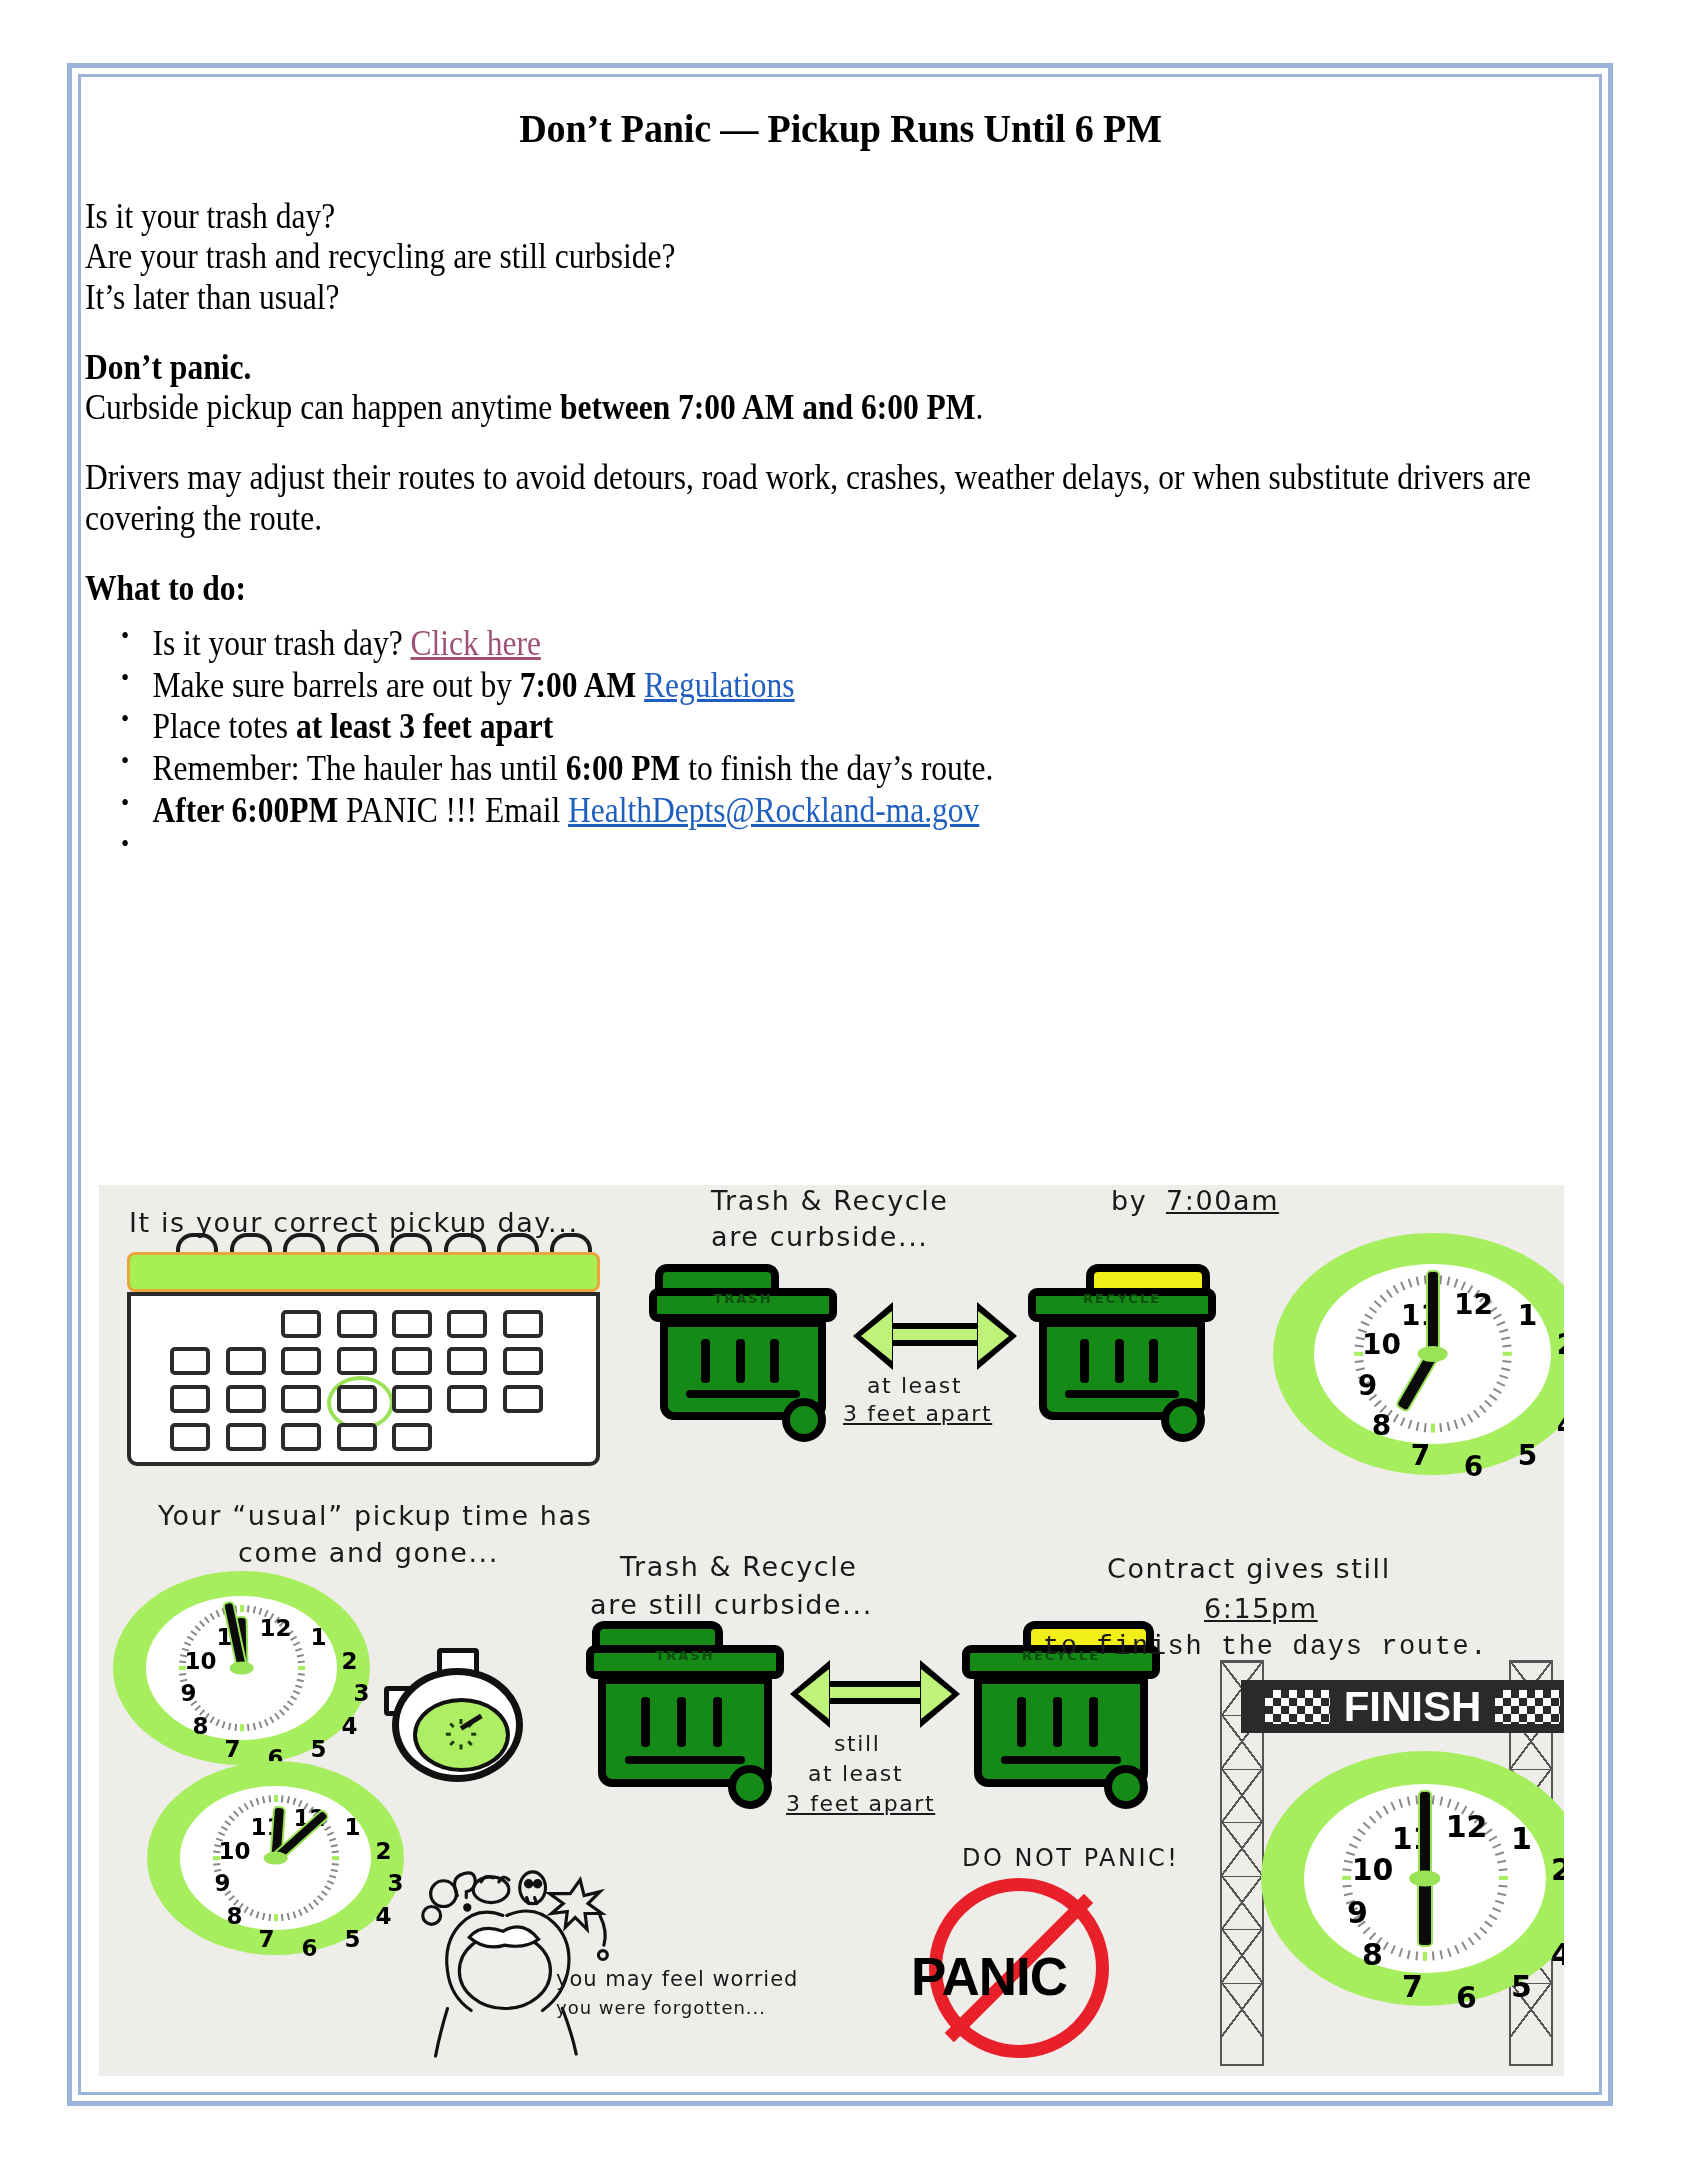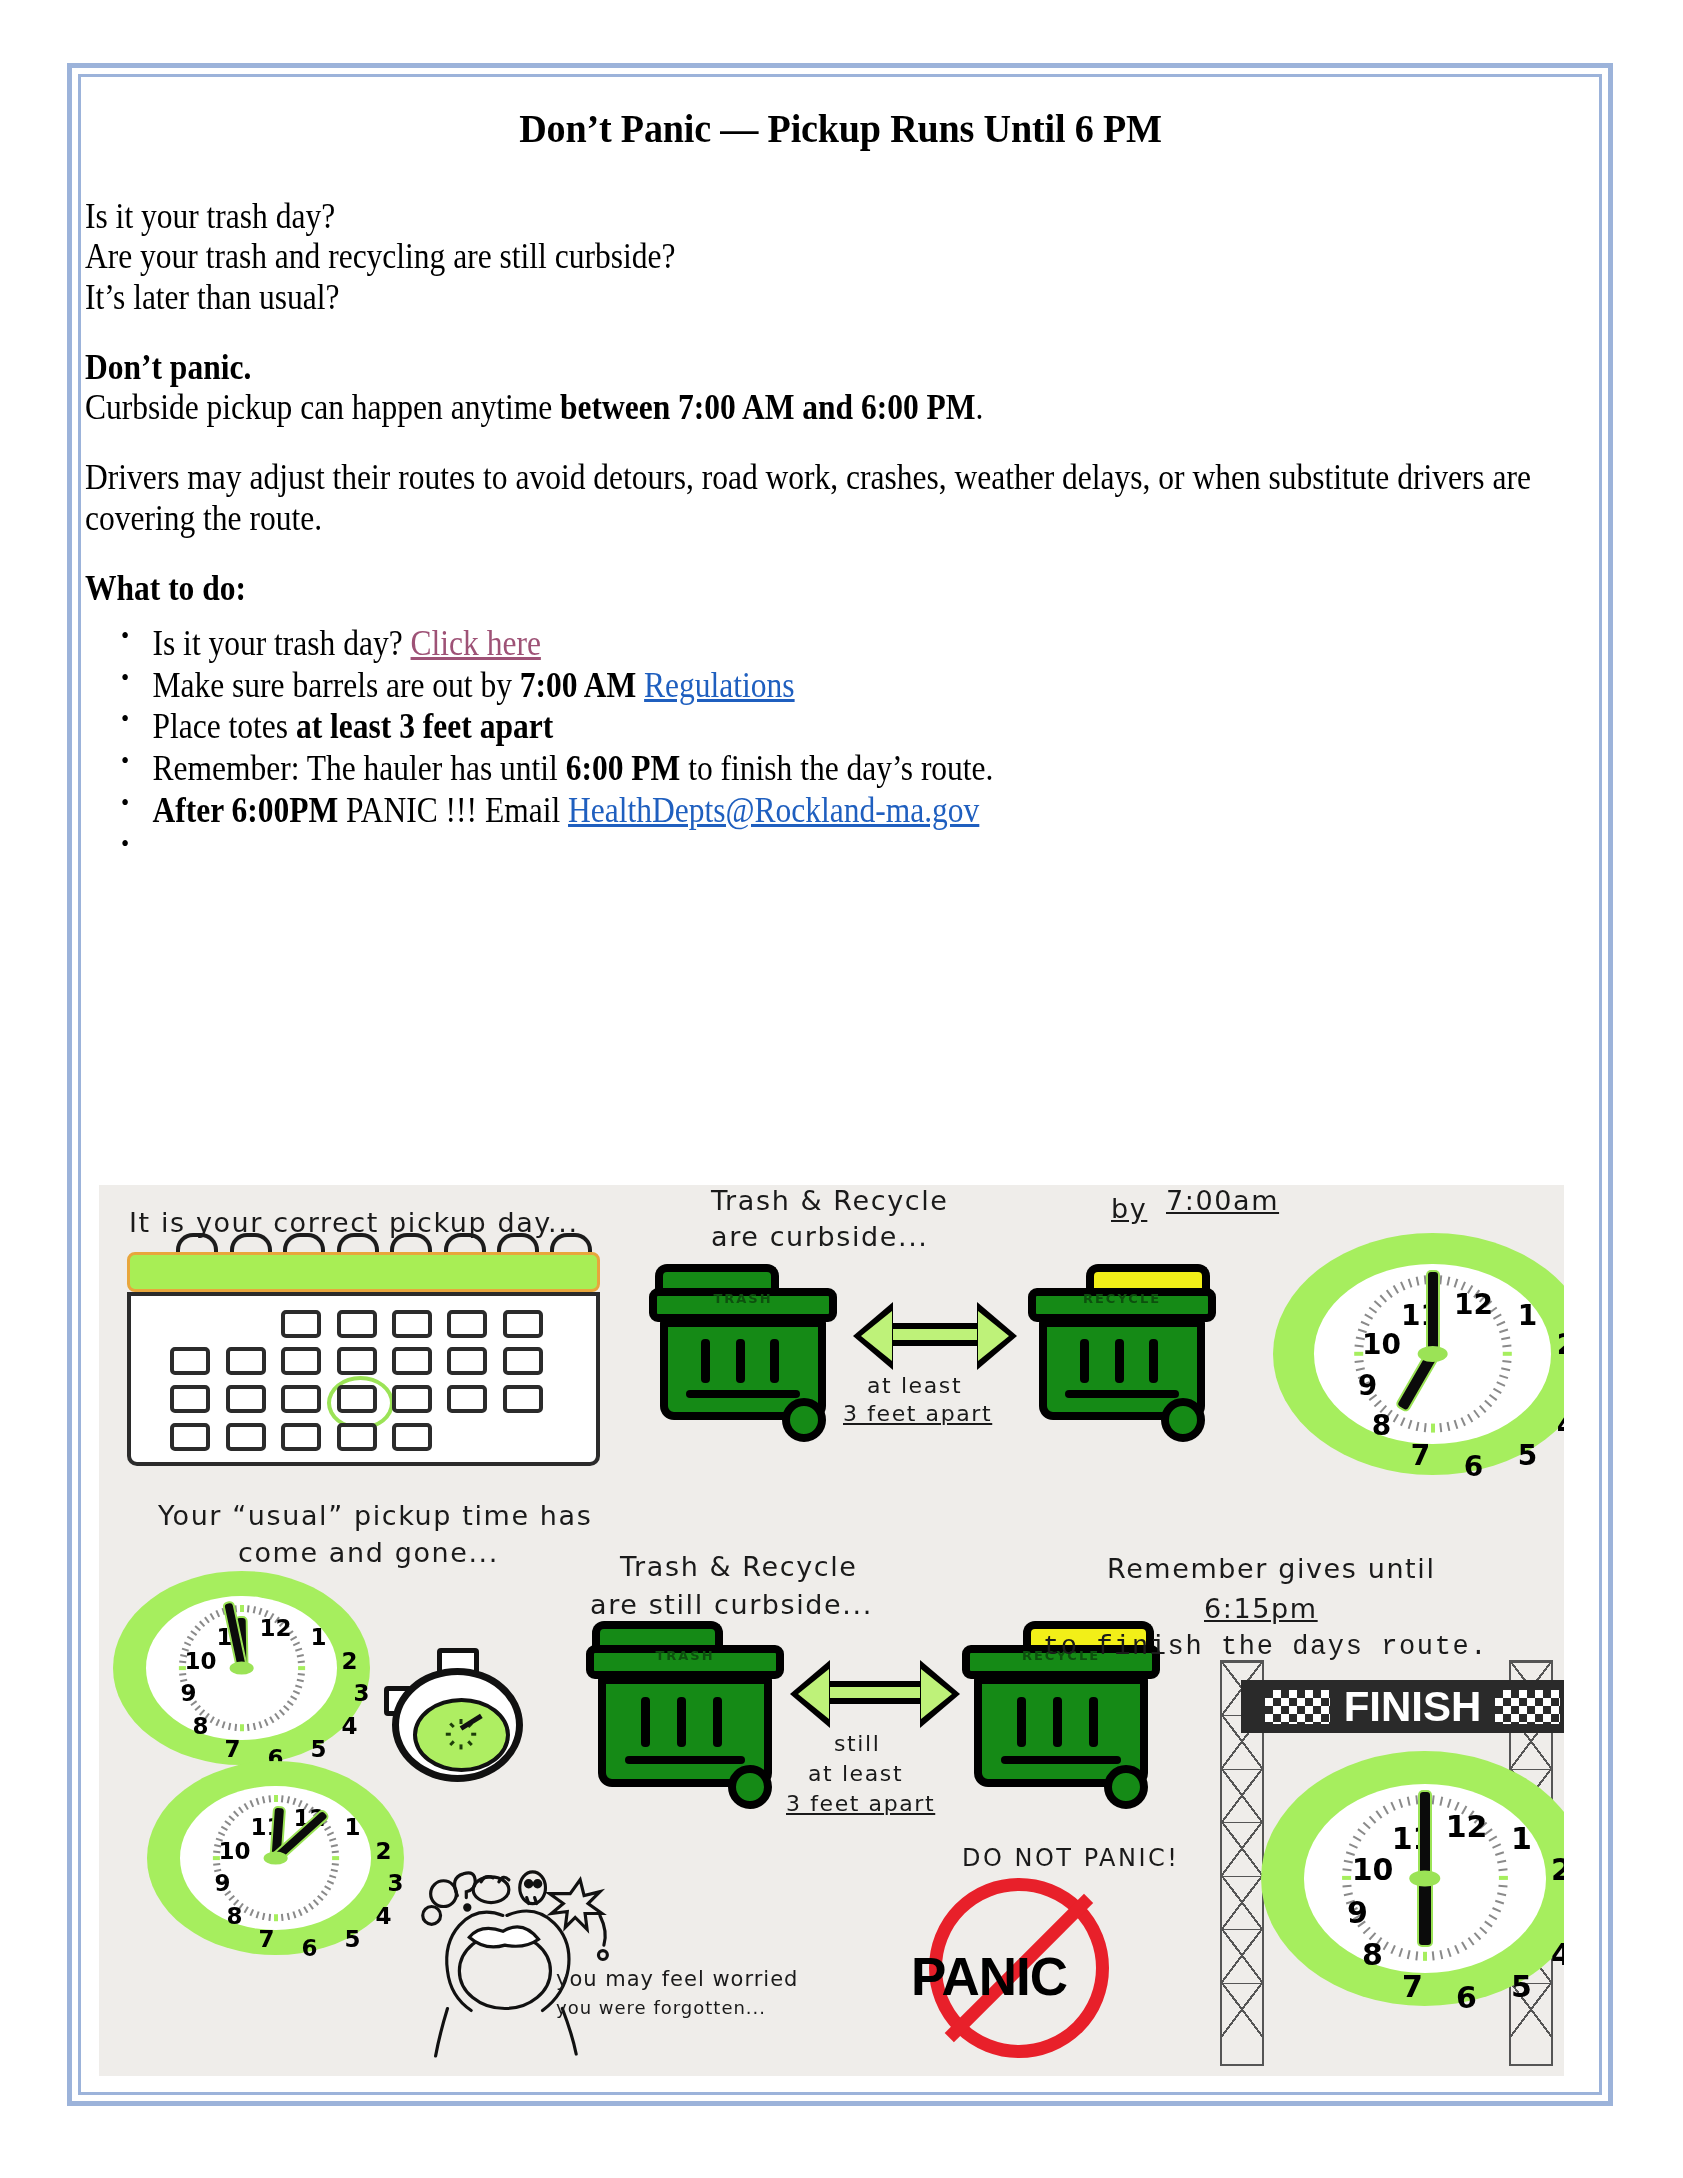"by" div.hand { text-decoration: underline -> none; top: 8px -> 0px }
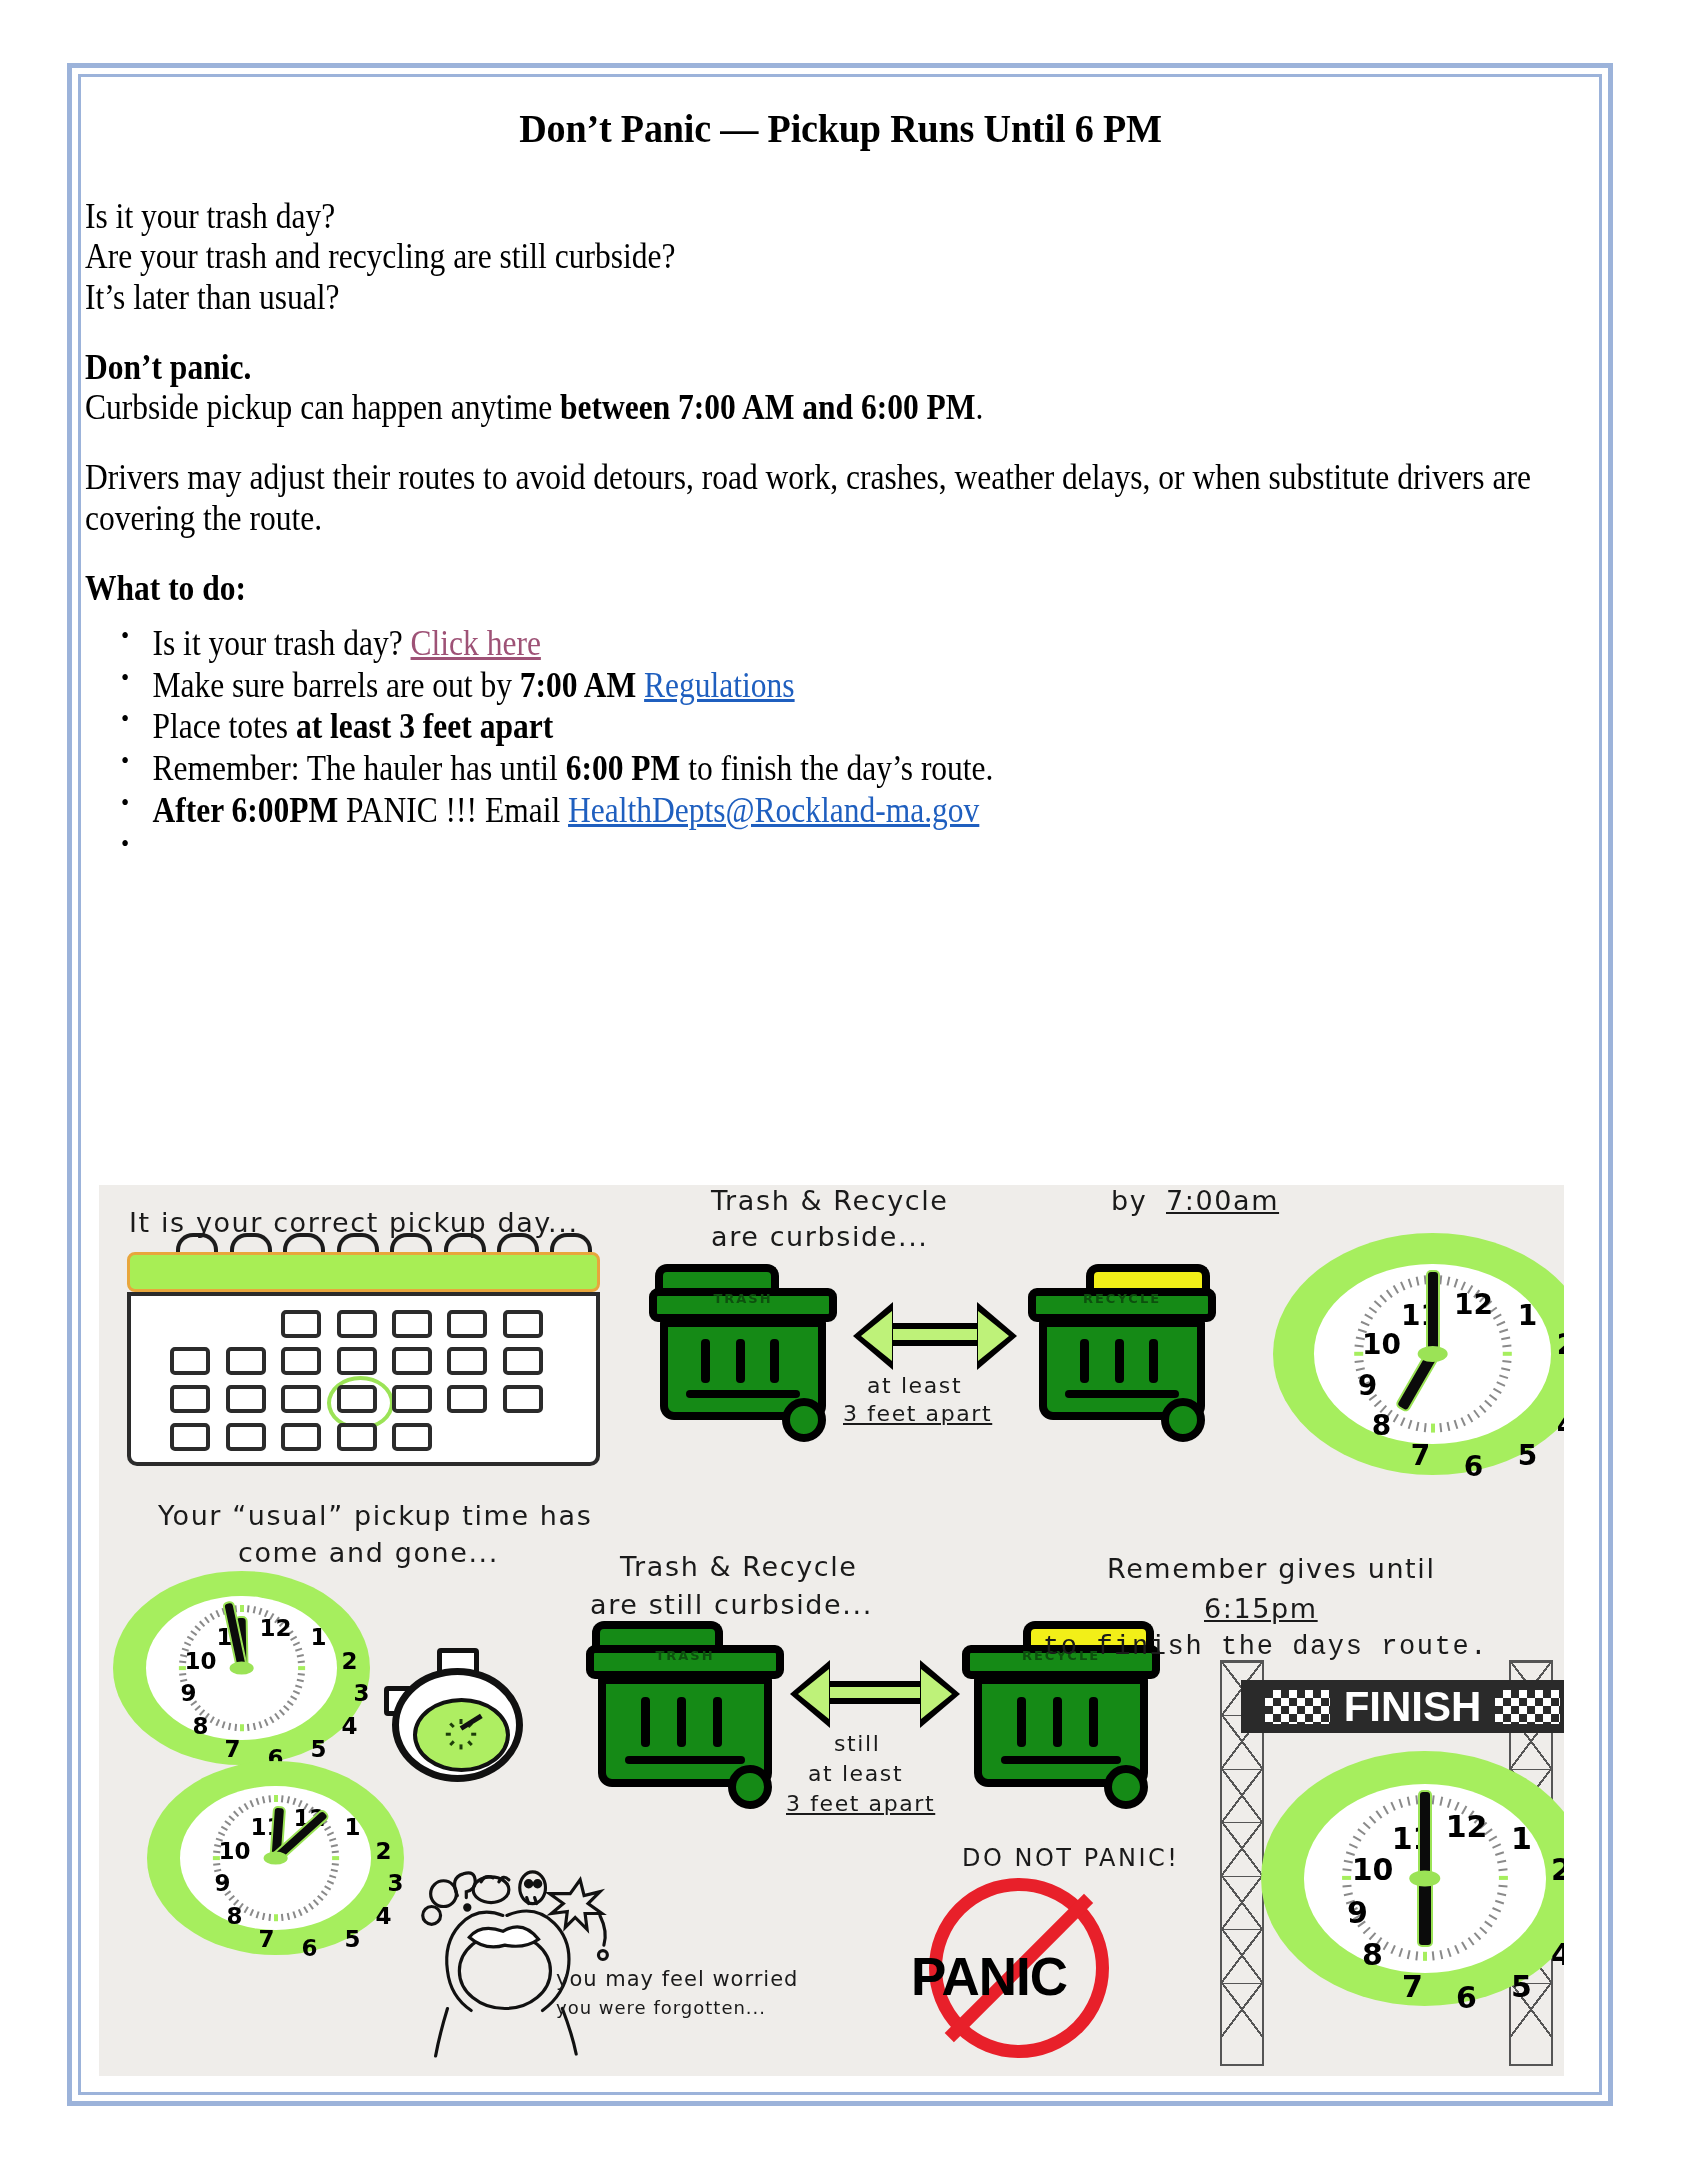"Remember gives until" div.hand { text: Remember gives until -> Contract gives still }
